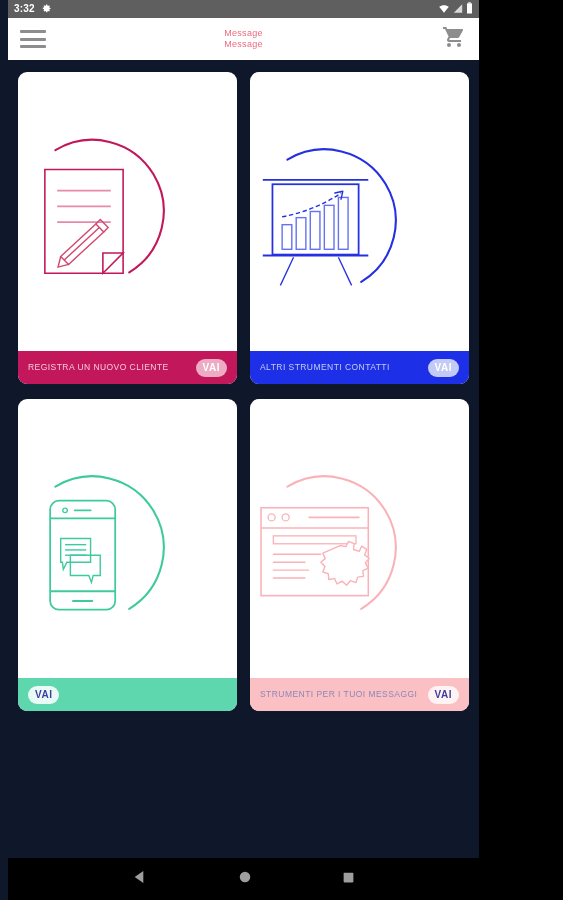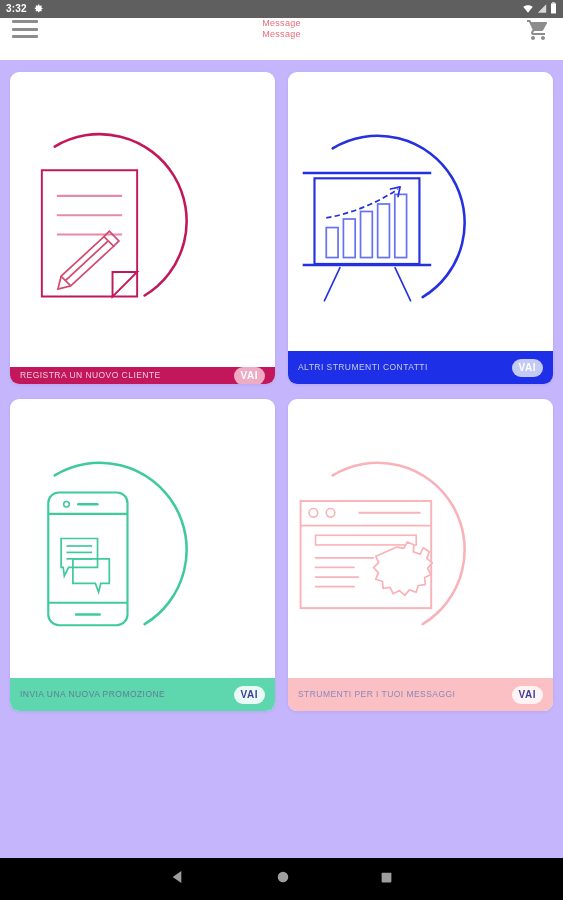"3:32" #screen { background: #c4b5fd -> #0f172a; padding-left: none -> 8px; width: 563px -> 479px }
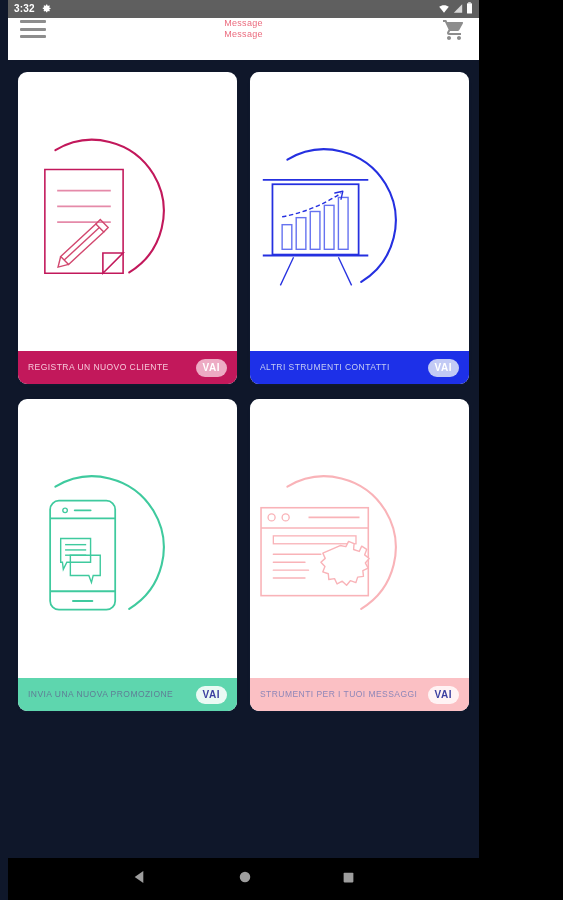"Message" .app-bar { align-items: none -> center }
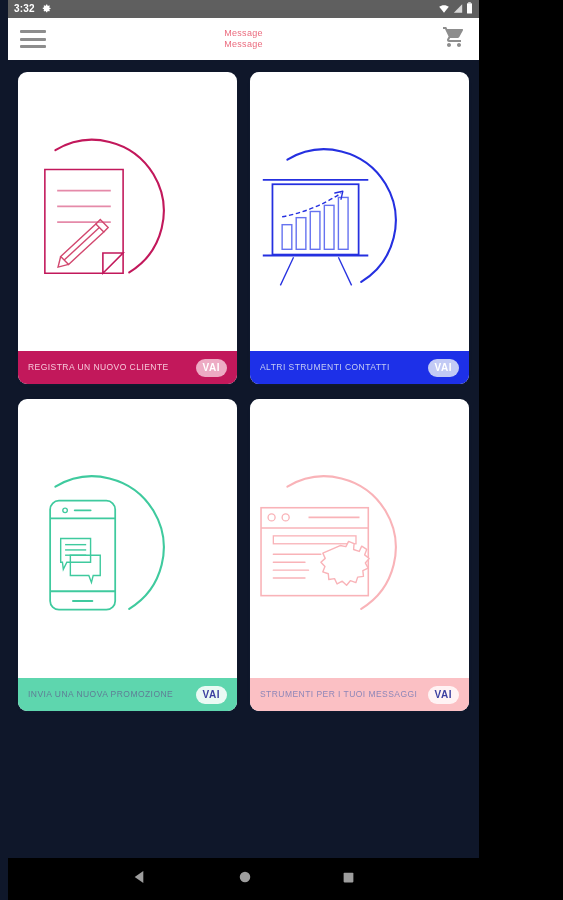"INVIA UNA NUOVA PROMOZIONE" span.card-label { html: <span>INVIA UNA NUOVA PROMOZIONE</span> -> none }
